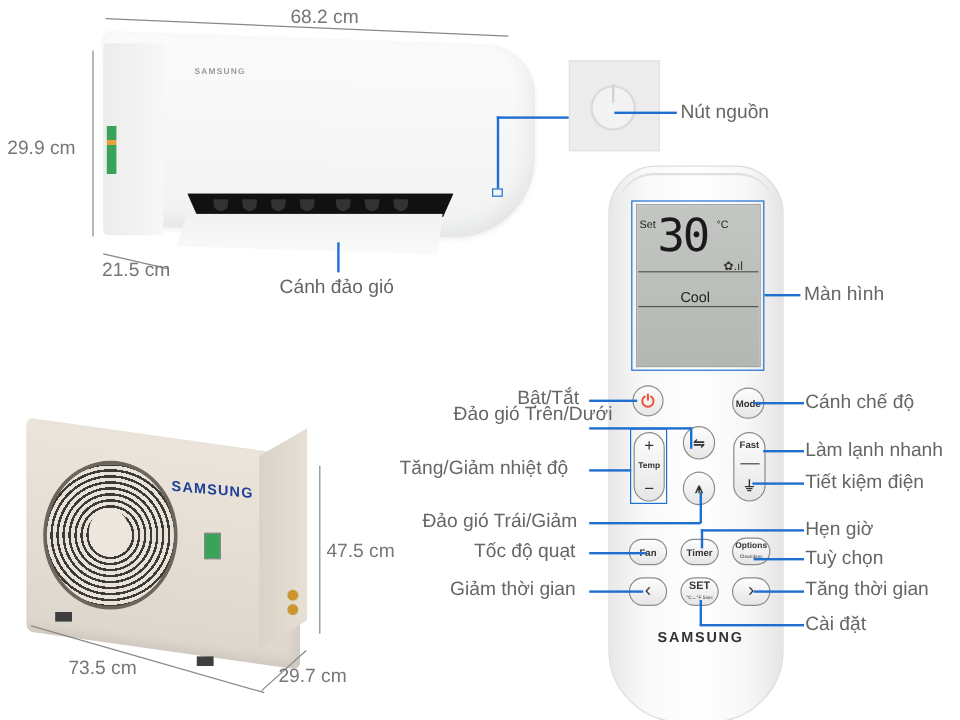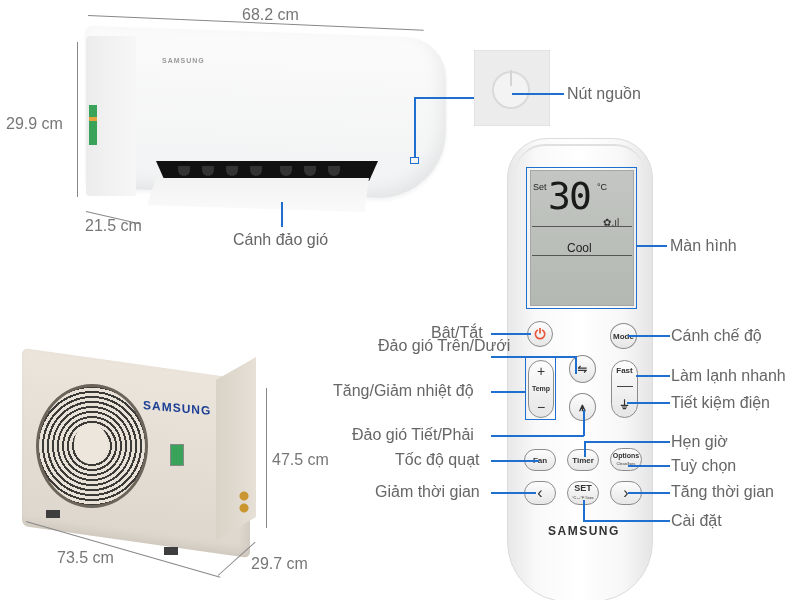"Đảo gió Tiết/Phải" div.label { text: Tiết/Phải -> Trái/Giảm }
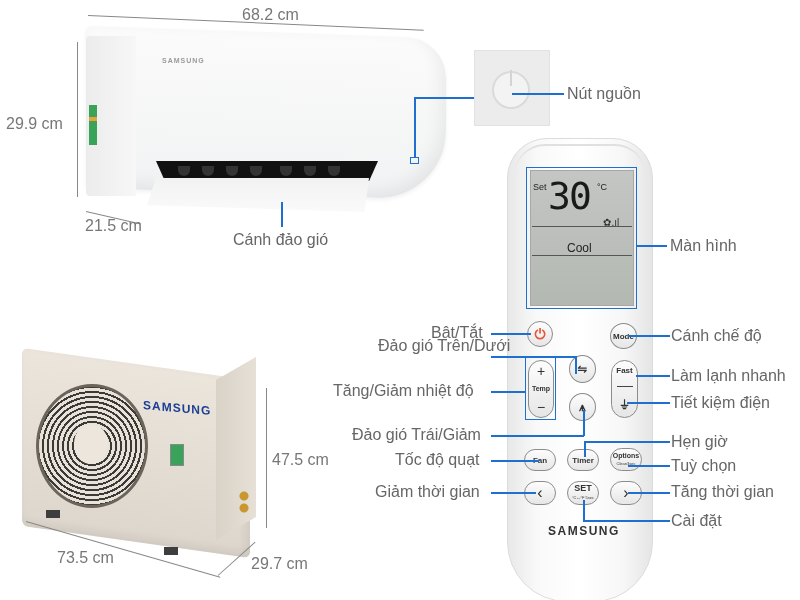"29.7 cm" div.dim { left: 251px -> 232px }
